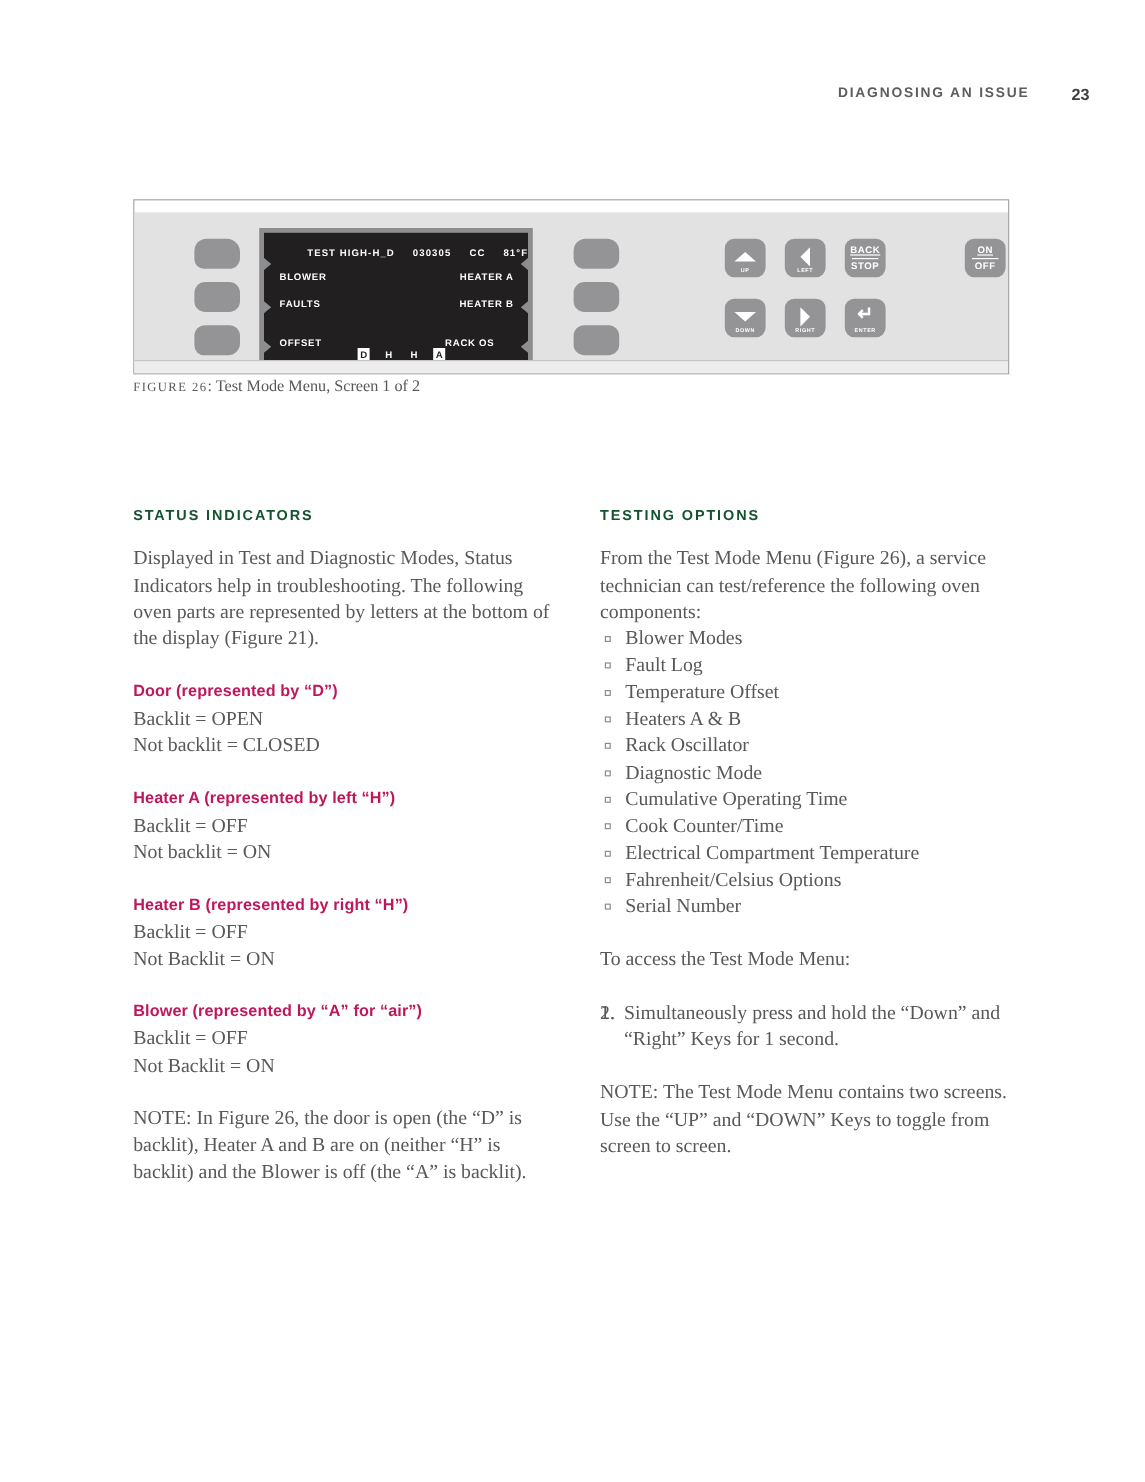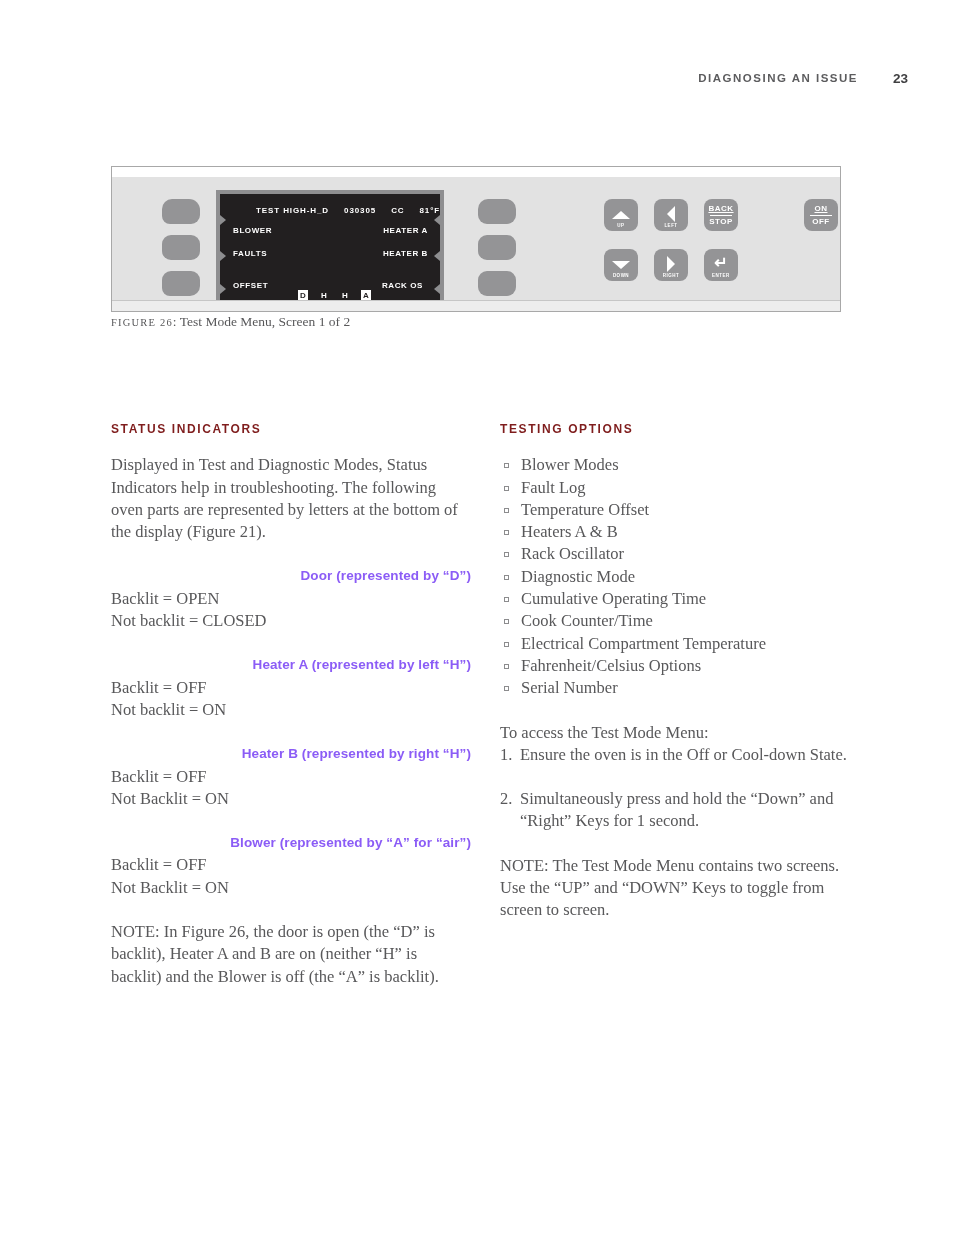"RACK OS" .lcd-r3 { right: 17px -> 28px }
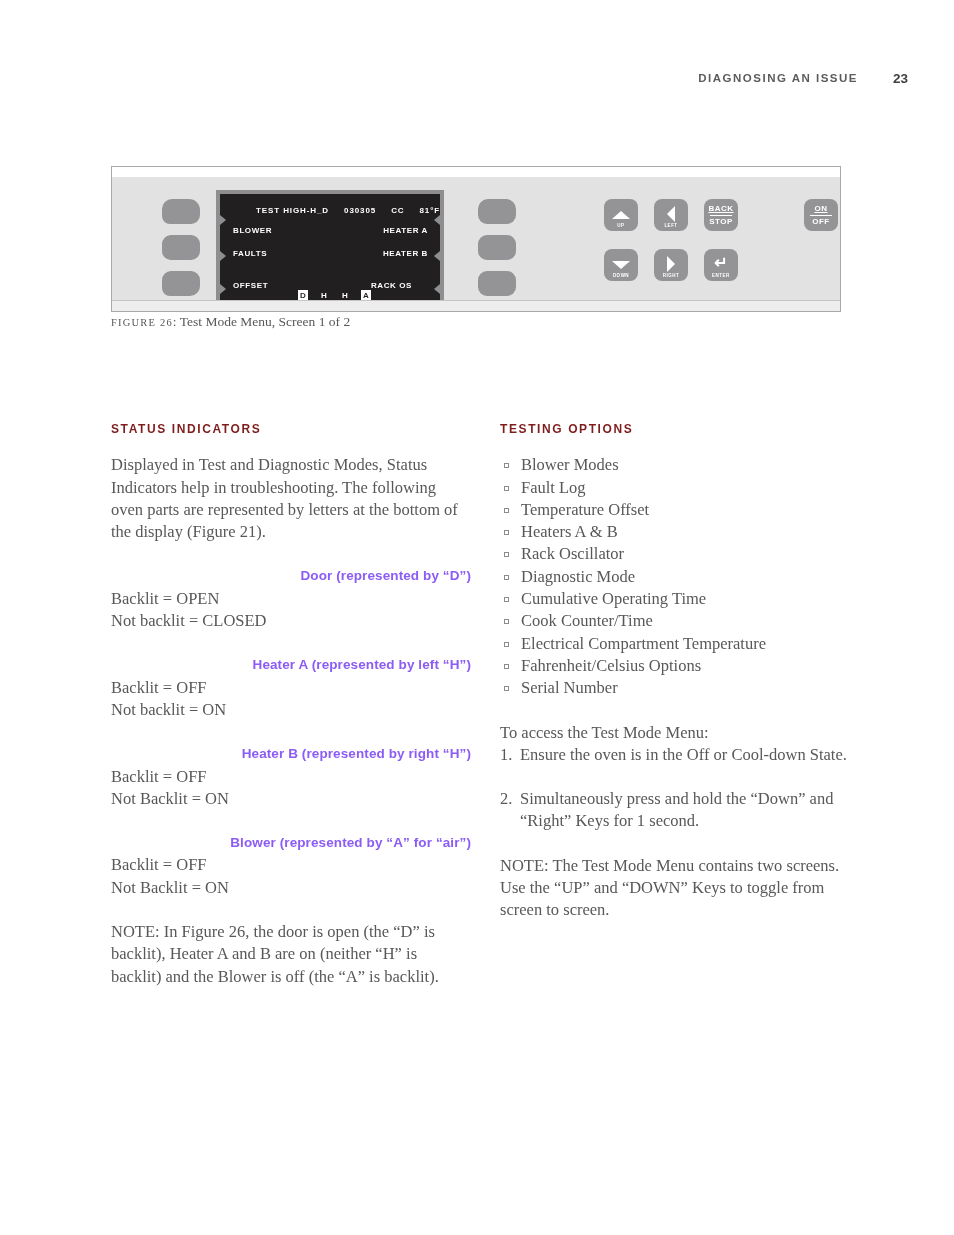"STATUS INDICATORS" h2.section-head { color: #7f1d1d -> #14532d }
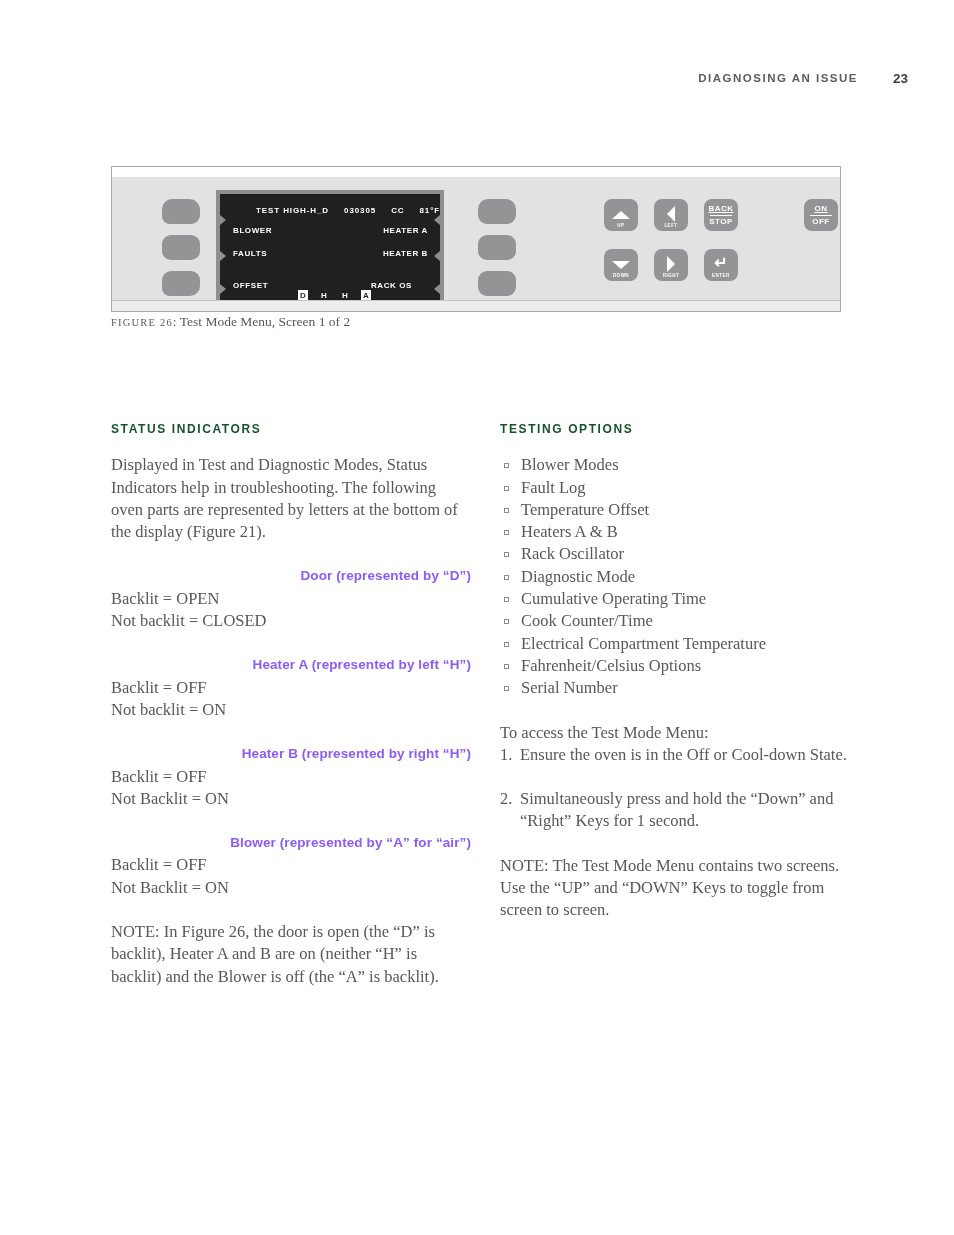"From the Test Mode Menu" p.body-par { html: none -> <p>From the Test Mode Menu (Figure 26), a service technician can test/reference the following oven components:</p> }
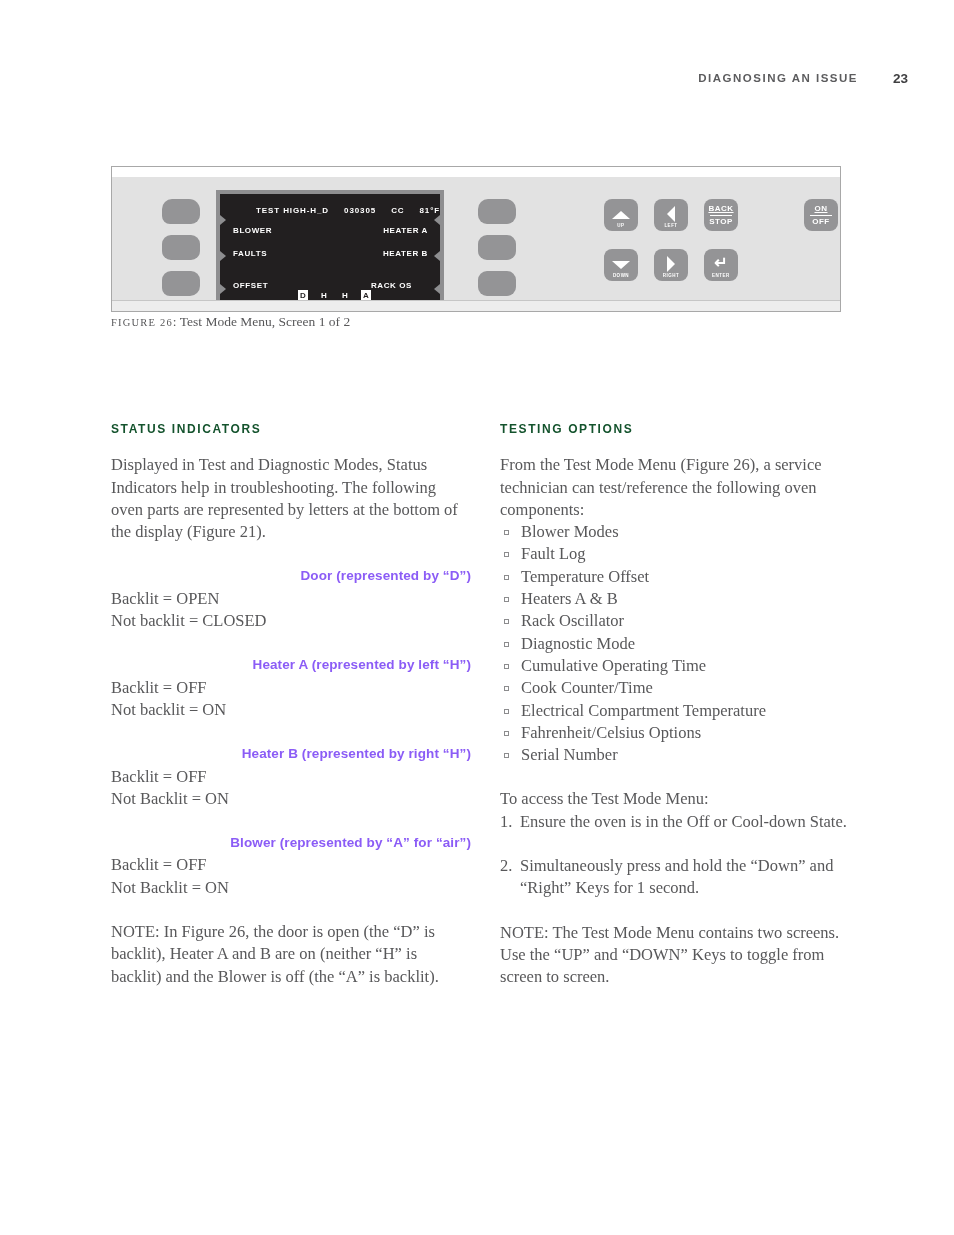"Door (represented by “D”)" h3.sub-head { color: #8b5cf6 -> #be185d; text-align: right -> none }
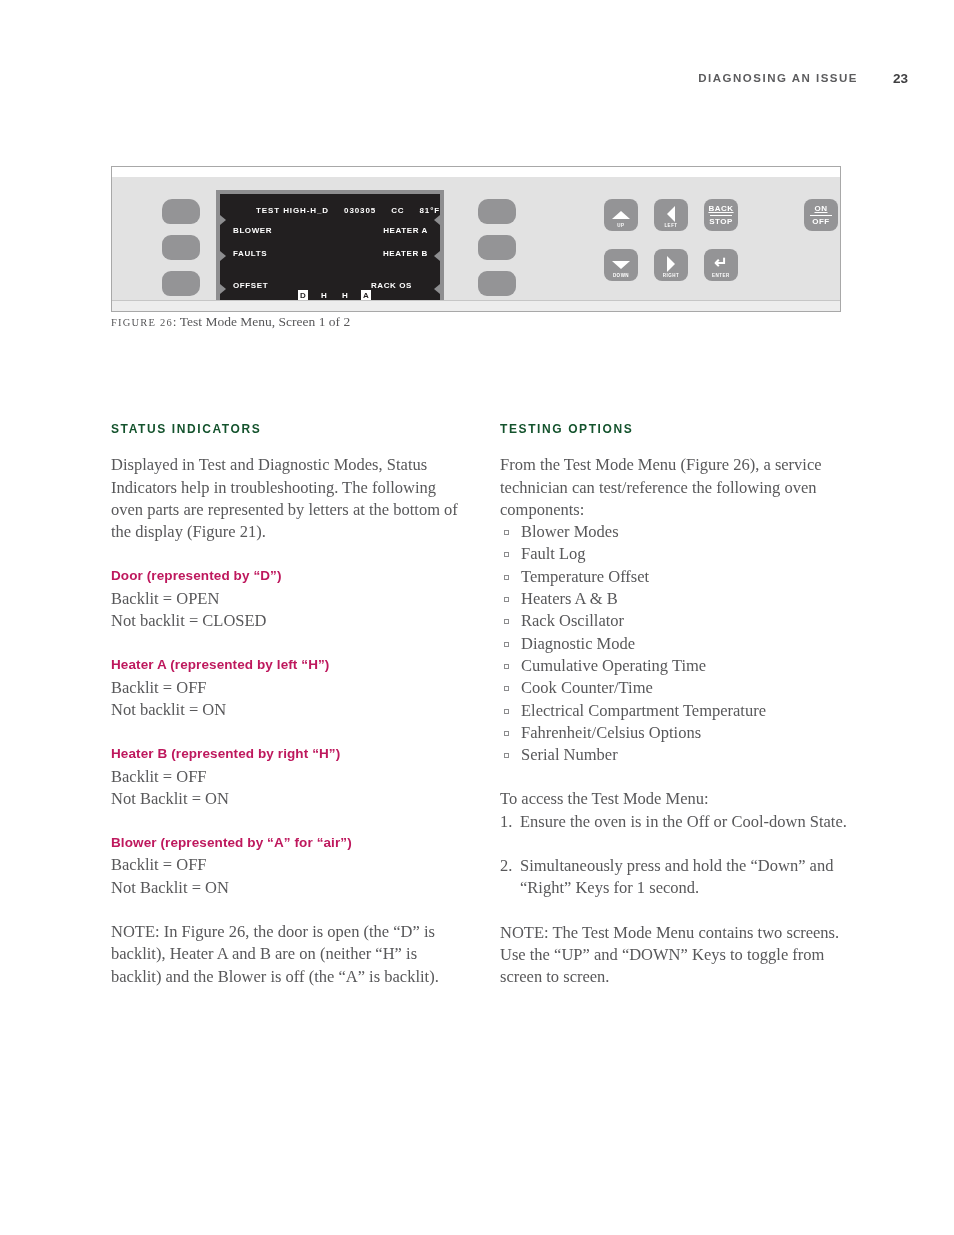"Ensure the oven is in" span { html: <span>Ensure the oven is in the Off or Cool-down State.</span> -> none }
